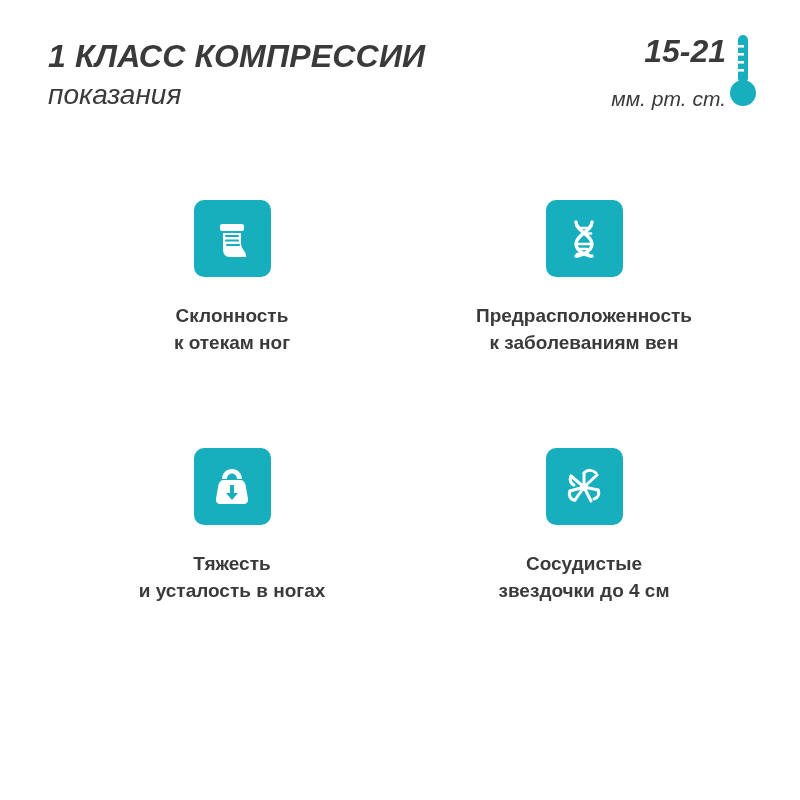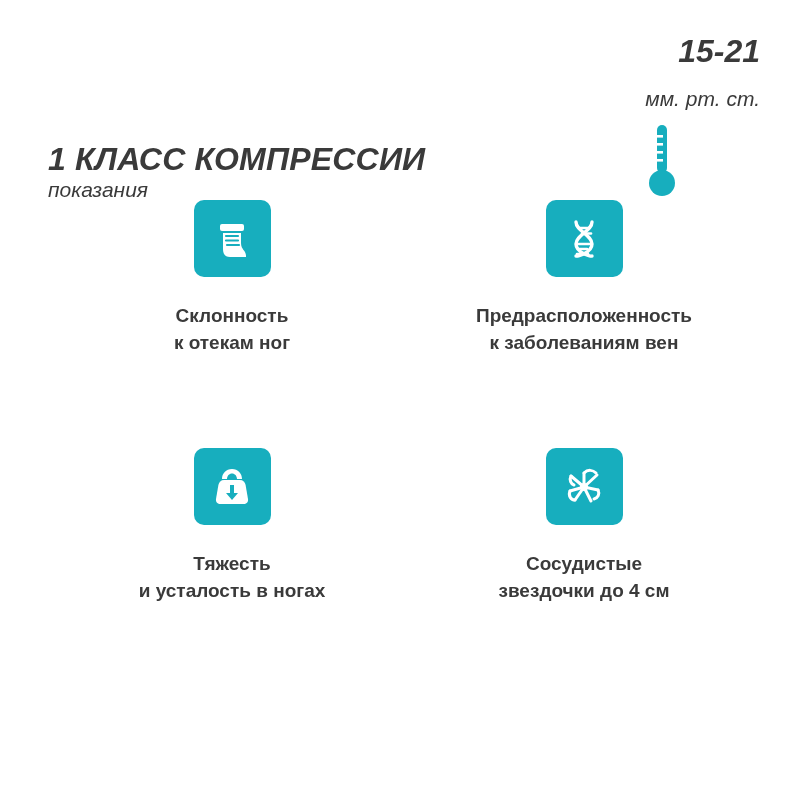"15-21" .header-right { flex-direction: column -> none; gap: 12px -> none }
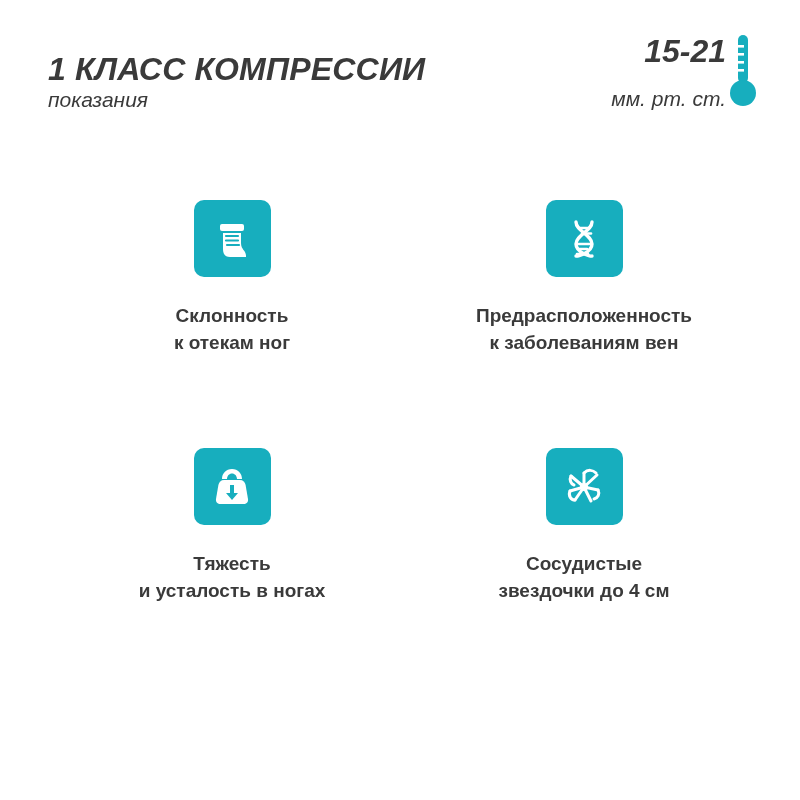"показания" .subtitle { font-size: 21px -> 28px; margin-top: 1px -> 7px }
